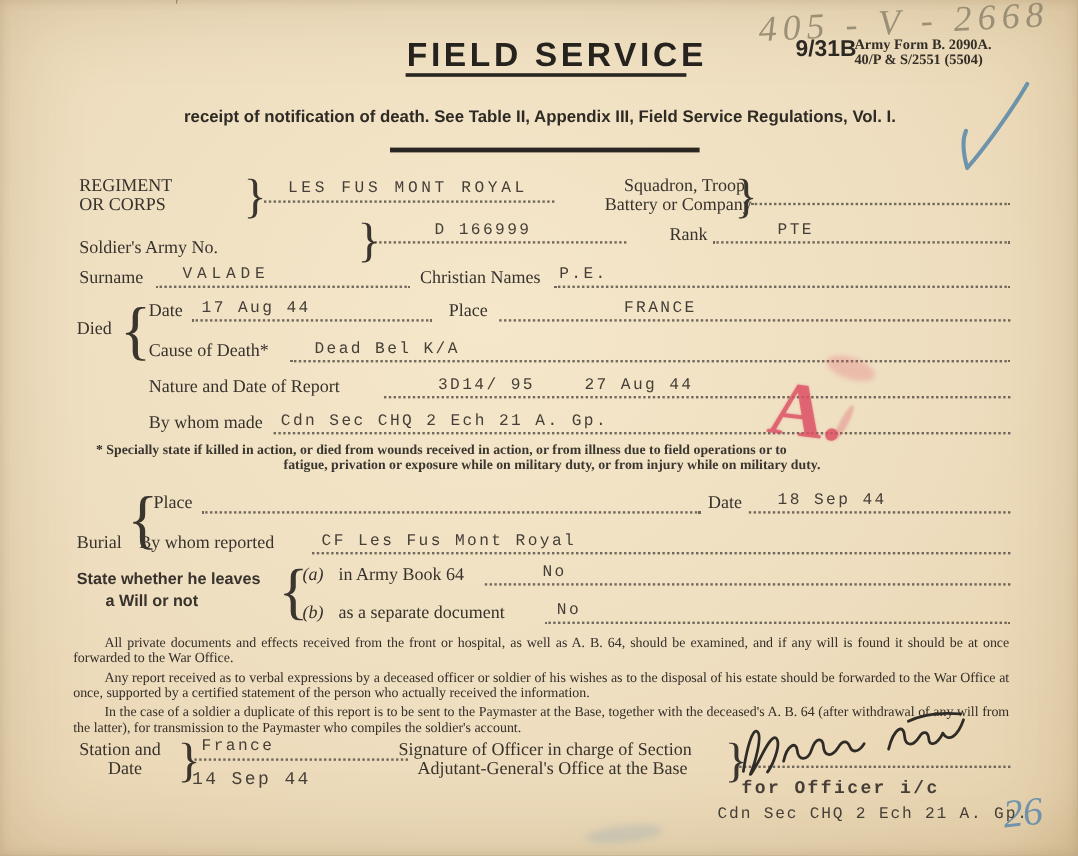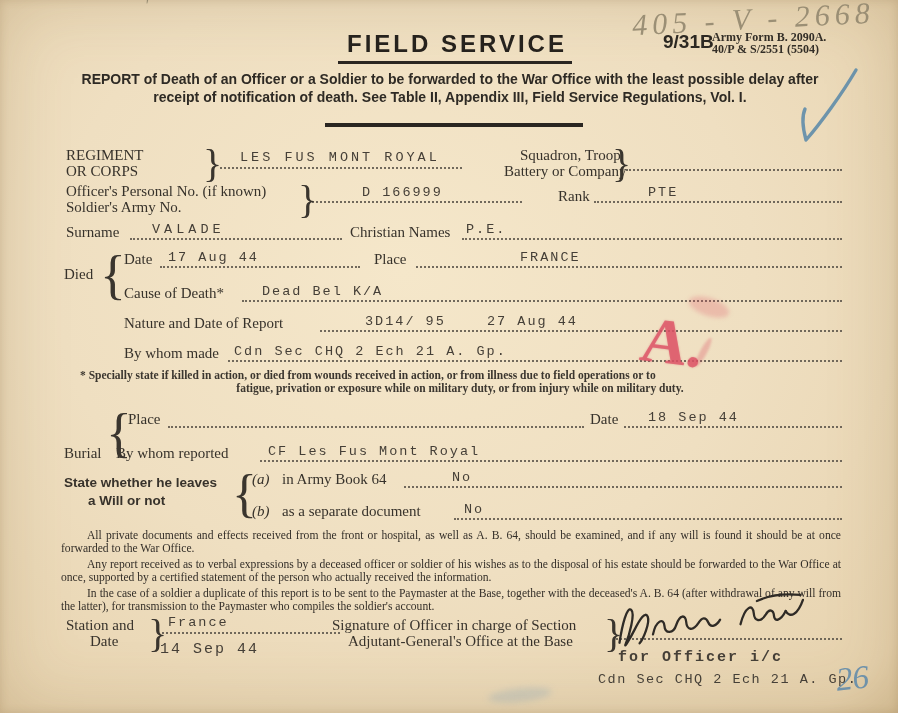"FIELD SERVICE" .title { font-size: 24px -> 28px }
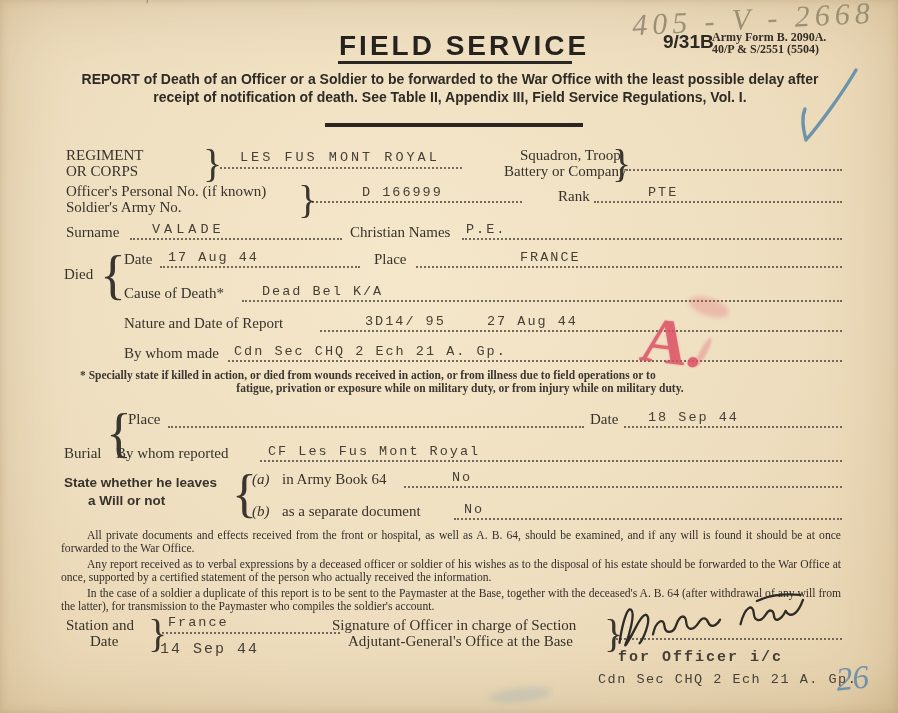"REPORT of Death of an" div.abs { html: <div>REPORT of Death of an Officer or a Soldier to be forwarded to the War Office with the least possible delay after</div> -> none }
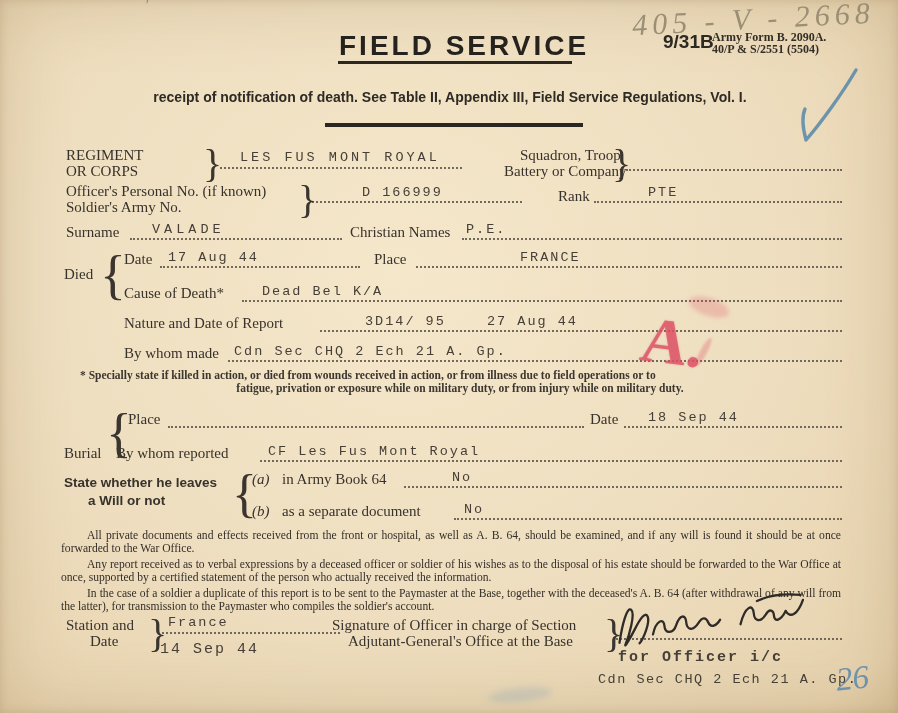"Officer's Personal No. (if known)" span.abs { html: <span>Officer's Personal No. (if known)</span> -> none }
